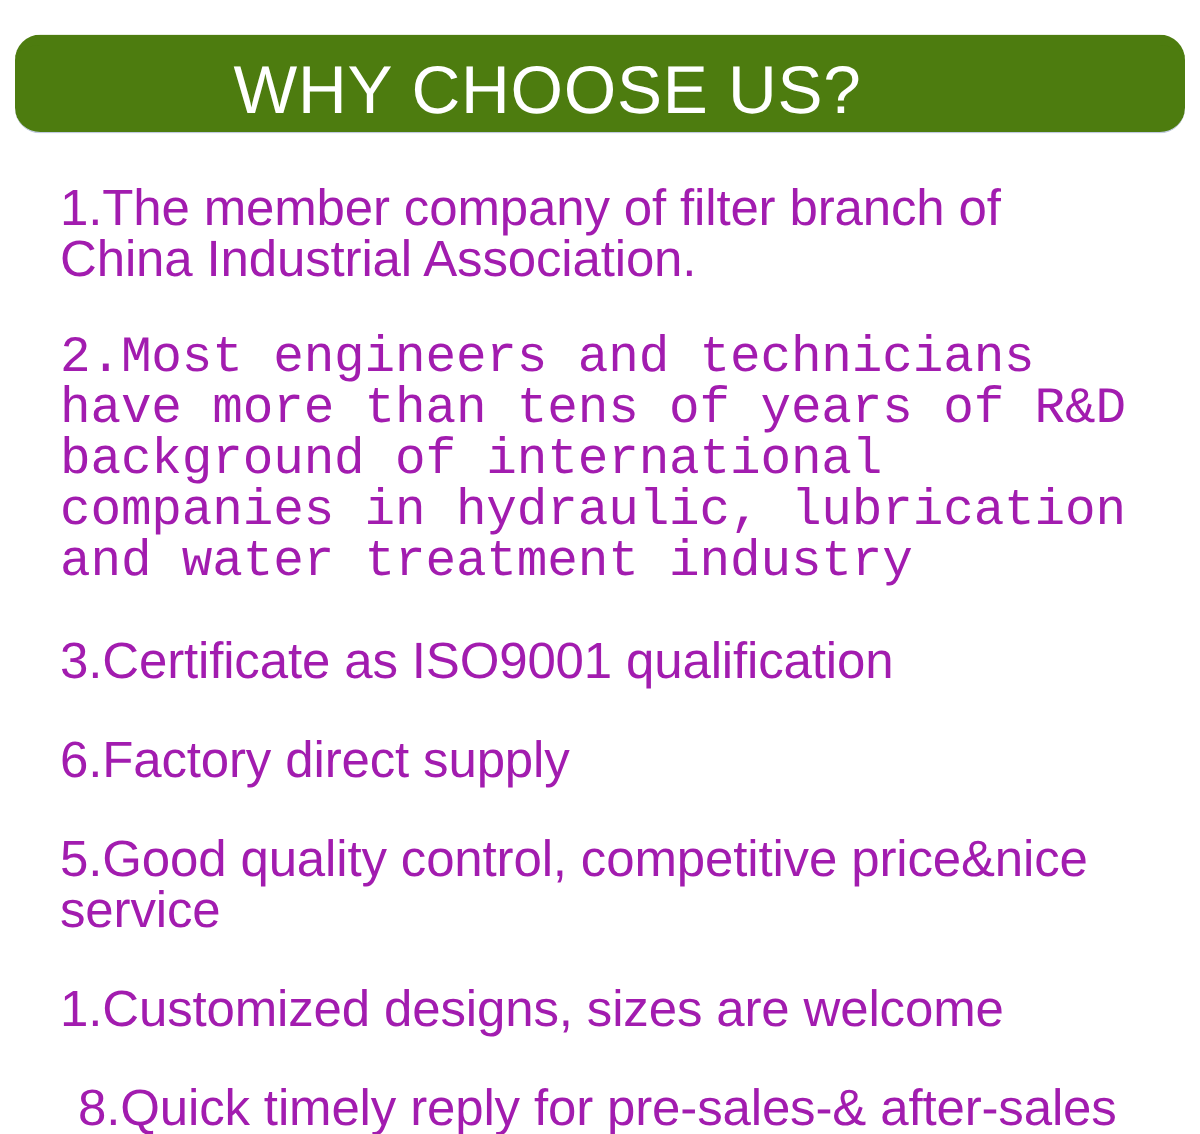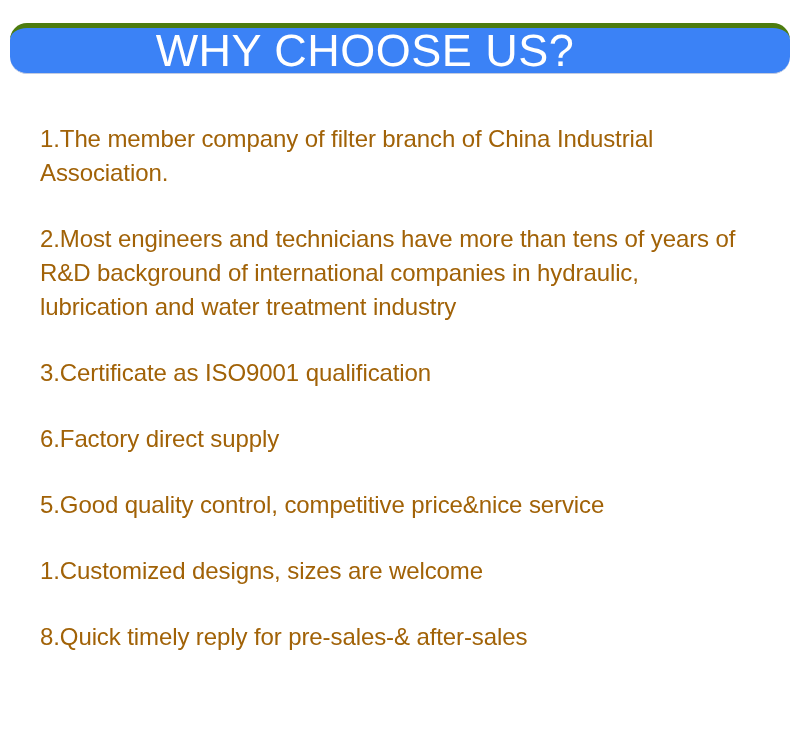"WHY CHOOSE US?" .banner { background: #3b82f6 -> #4d7c0f; border-top: 5px solid #4d7c0f -> 7px solid #4d7c0f; height: 51px -> 66px }
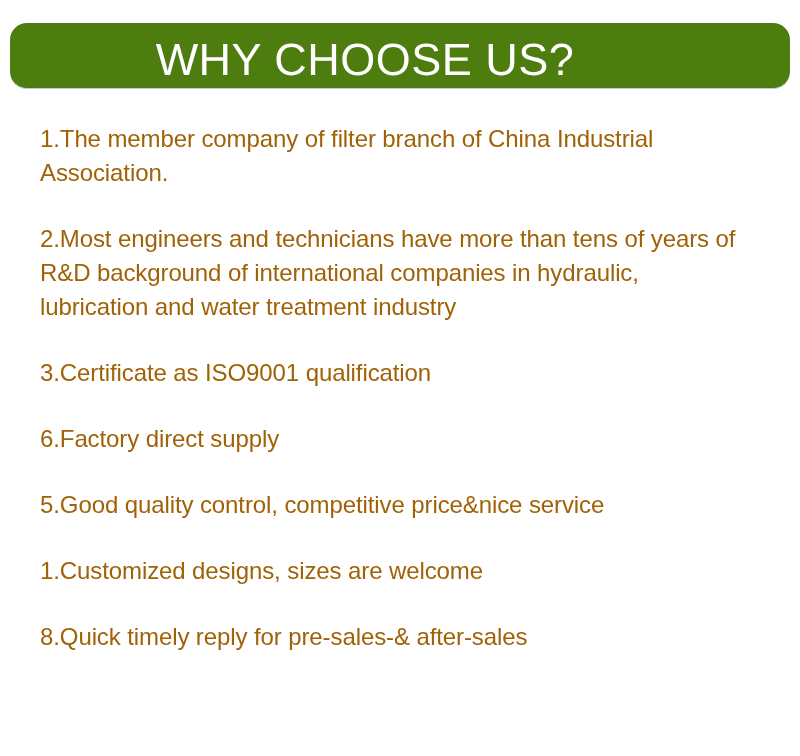"1.The member company of filter" .list-item { color: #a16207 -> #a21caf; font-size: 24px -> 34px }
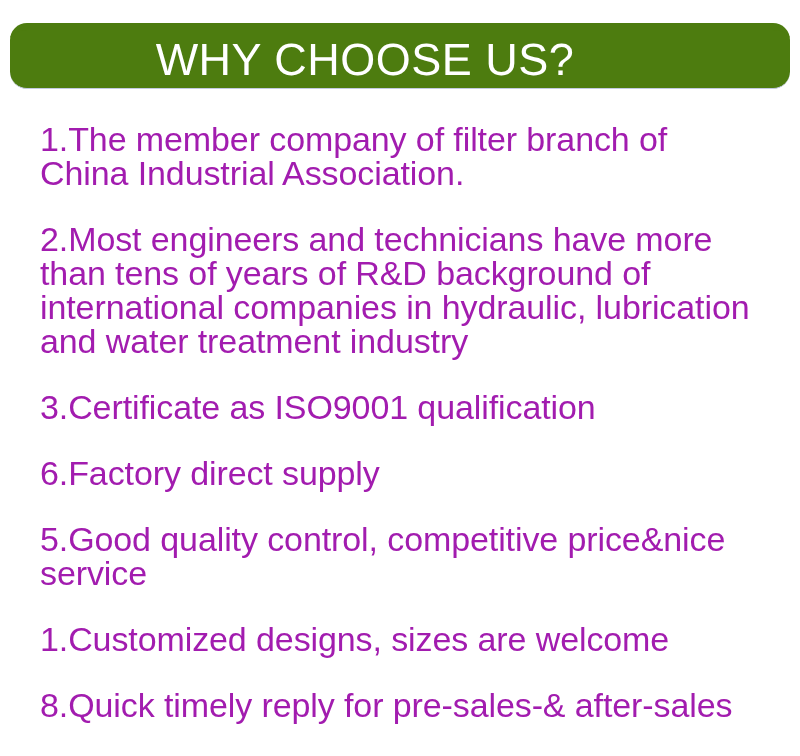"2.Most engineers and technicians have" .w-item-2 { font-family: none -> Liberation Mono, monospace }
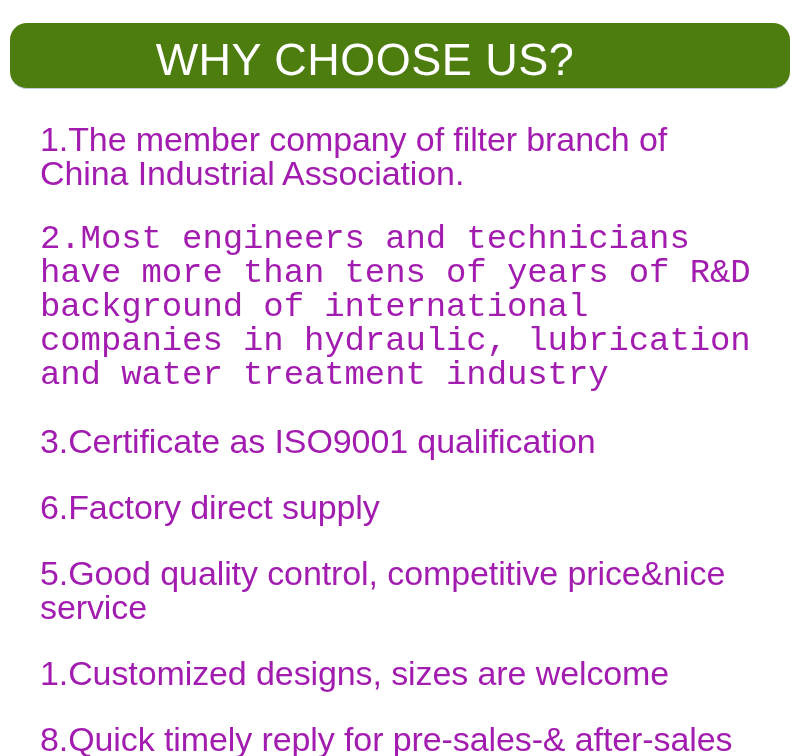"8.Quick timely reply for pre-sales-&" .list-item:last-child { margin-left: none -> 12px }
